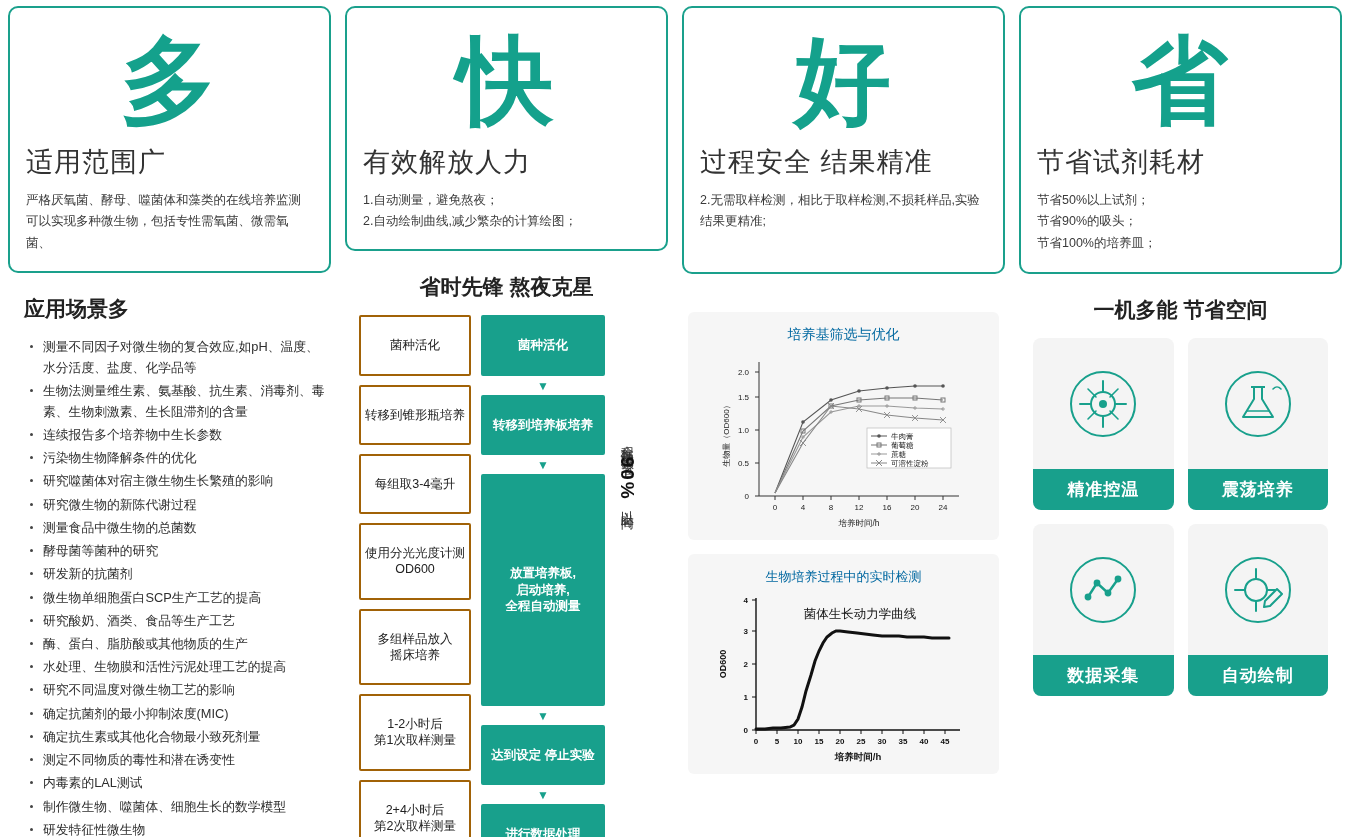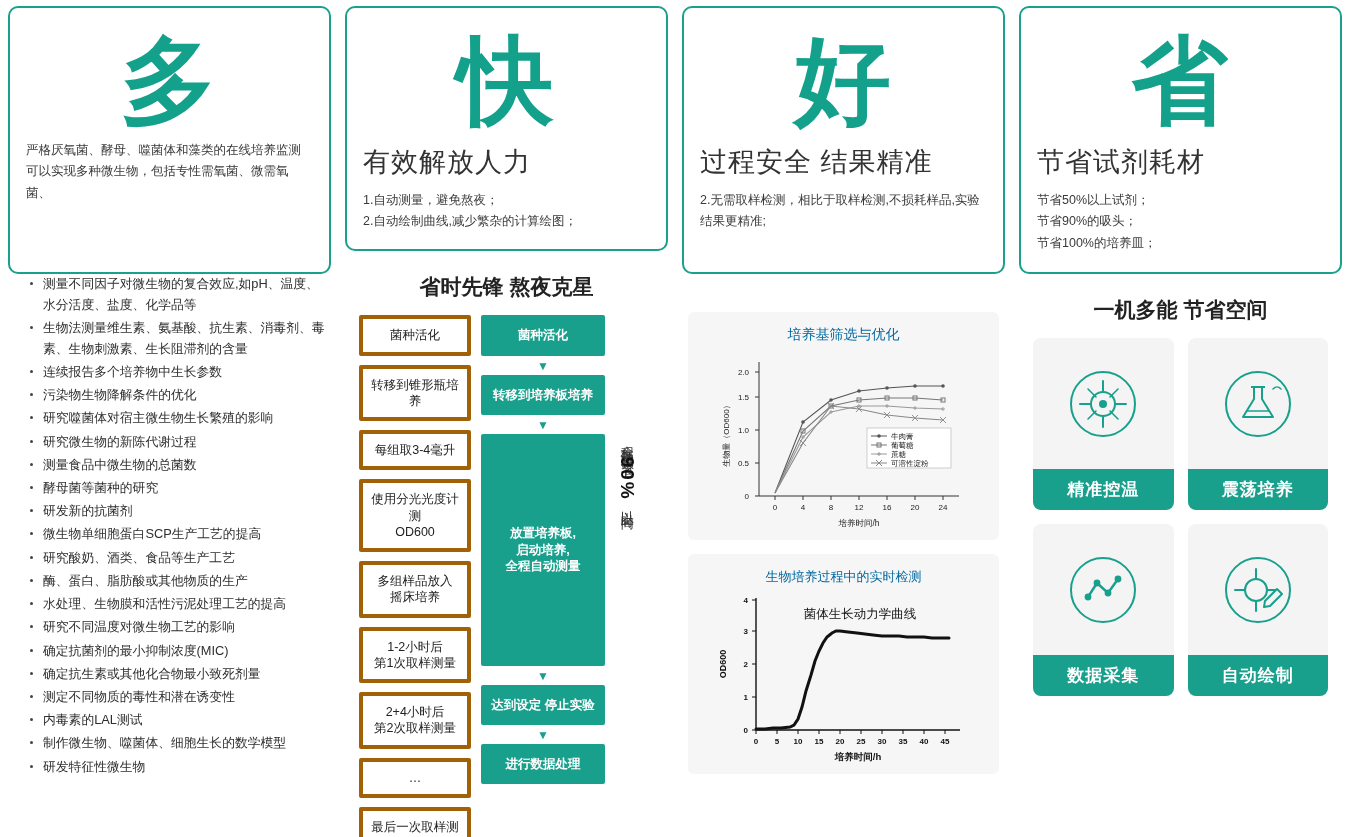"适用范围广" div.card-title { html: none -> <div>适用范围广</div> }
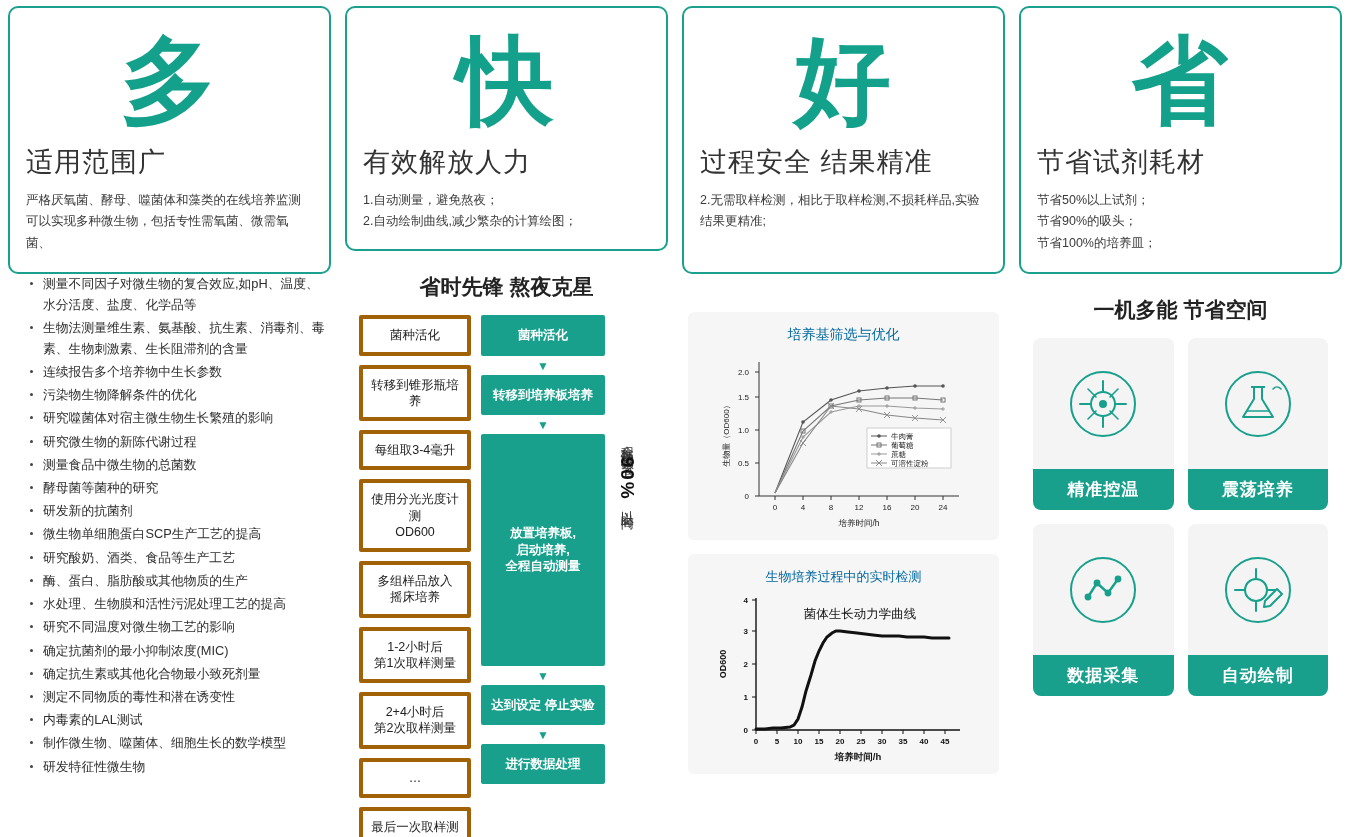"应用场景多" div.section-title { html: none -> <div>应用场景多</div> }
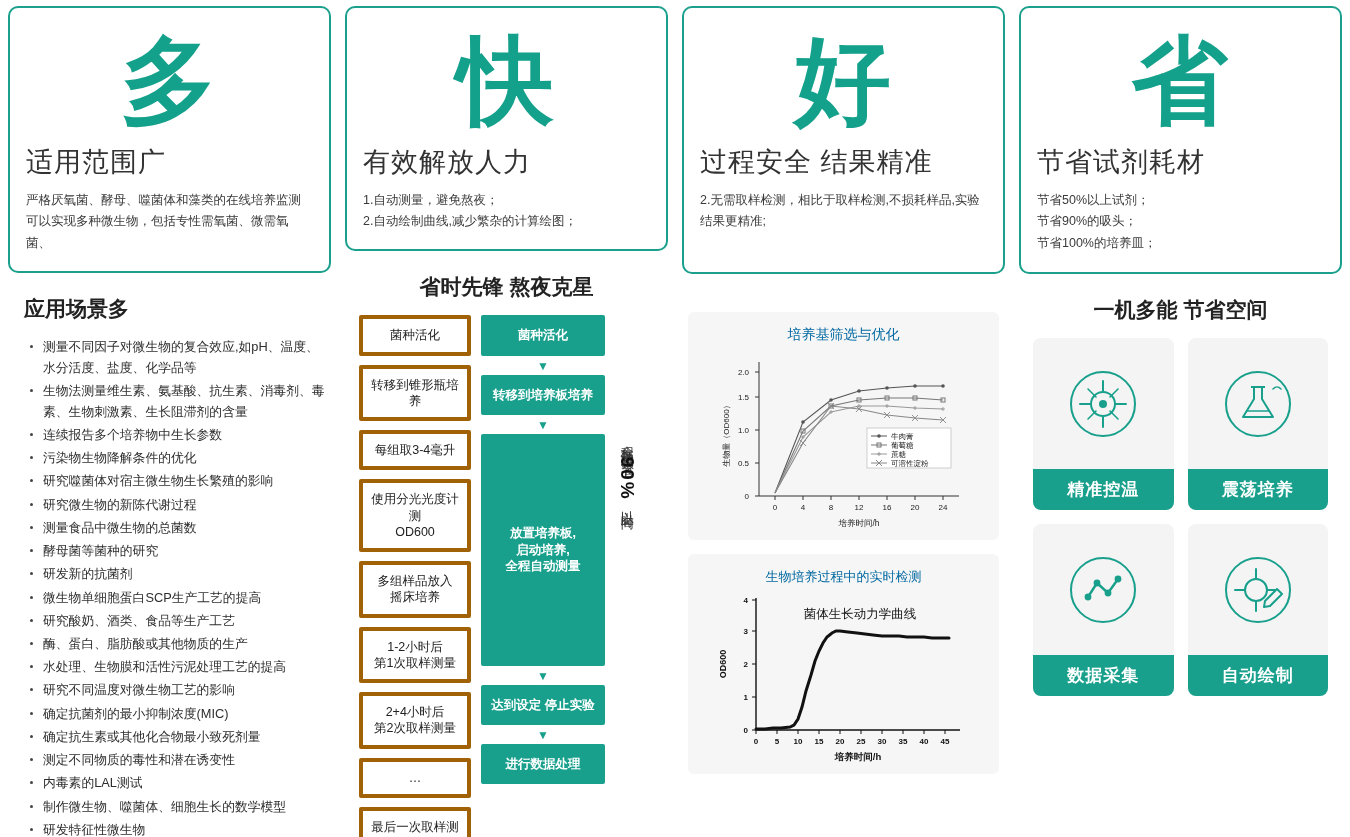"菌种活化" .fbox { border: 4px solid #a16207 -> 2px solid #a16207; padding: 8px 4px -> 20px 4px }
